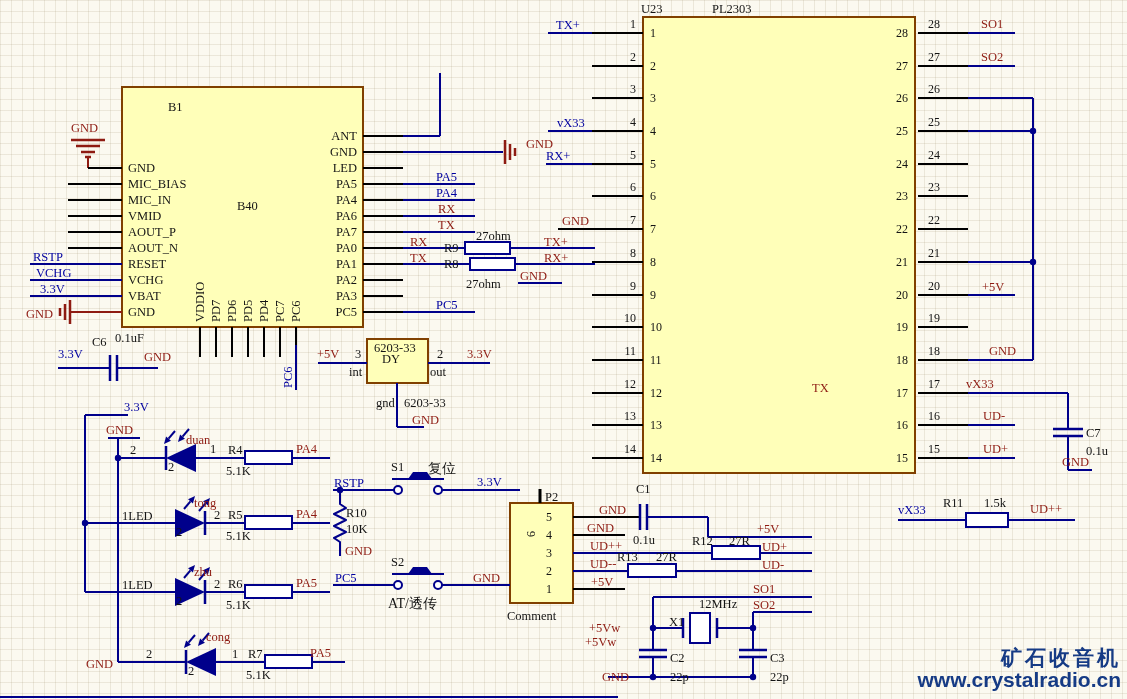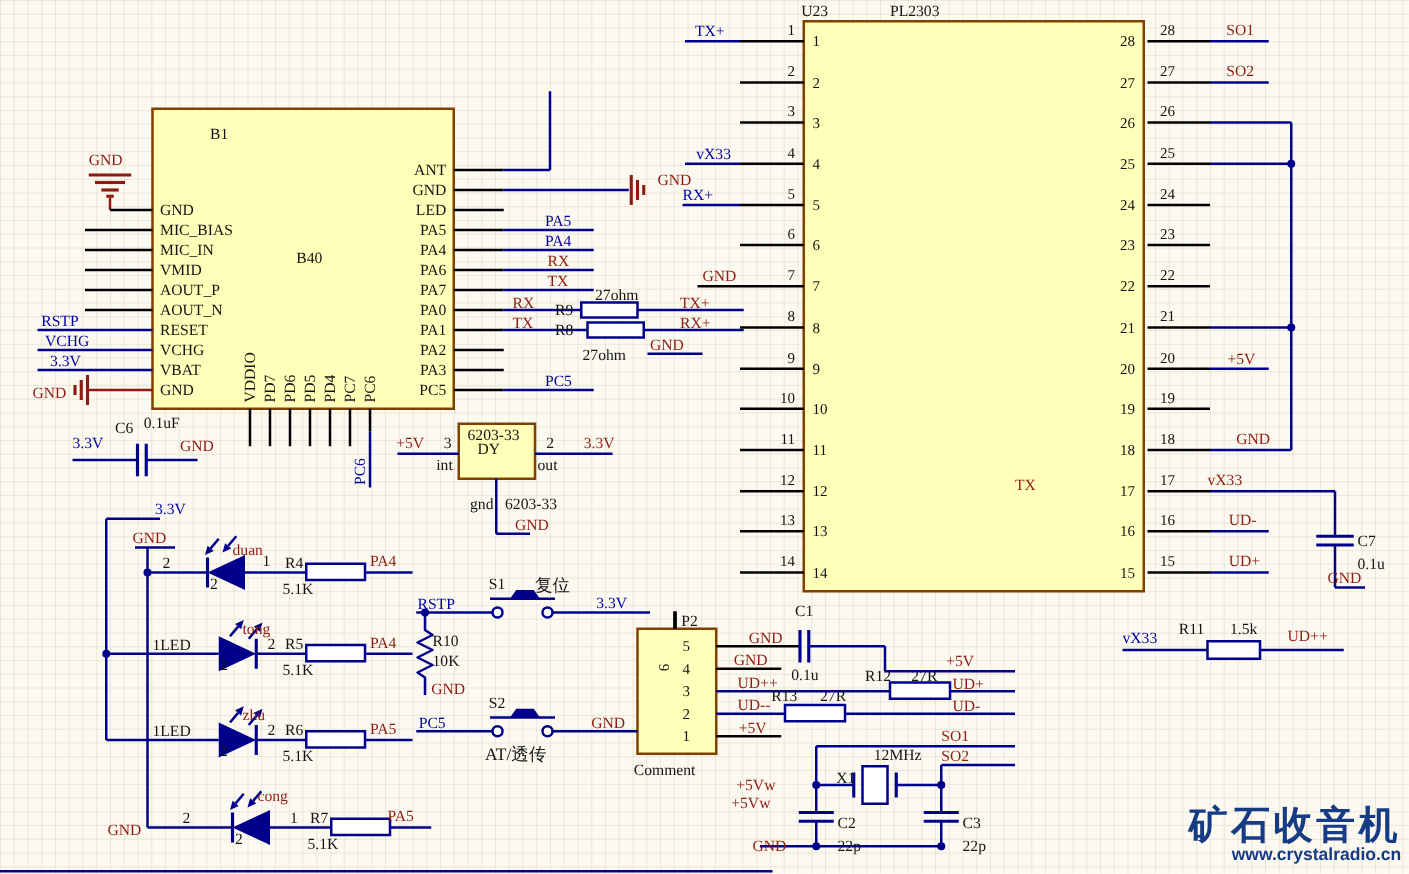"矿石收音机" .wm1 { font-size: 31px -> 21px }
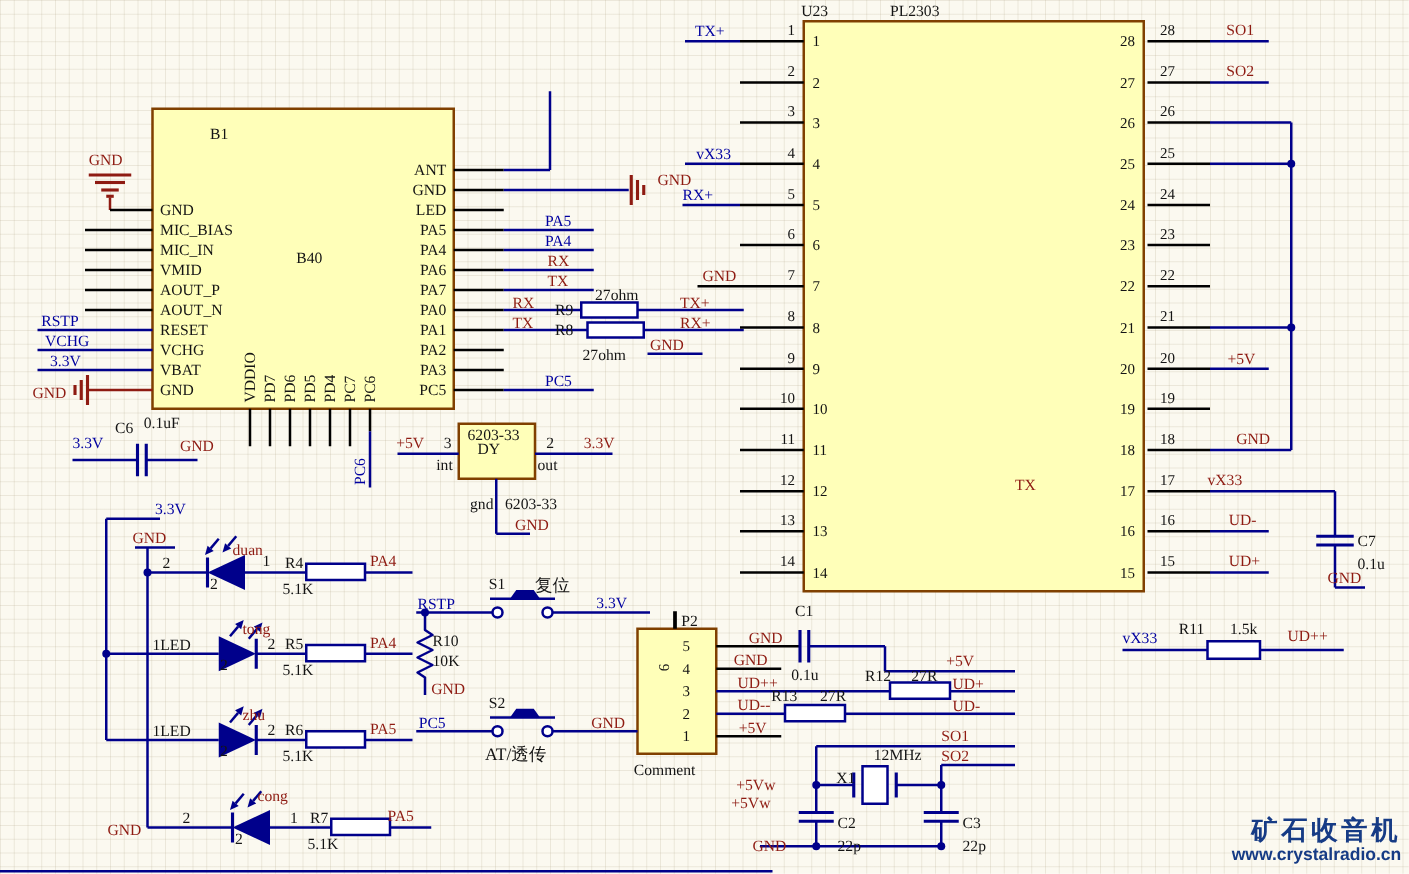"www.crystalradio.cn" .wm2 { font-size: 14px -> 21px }
